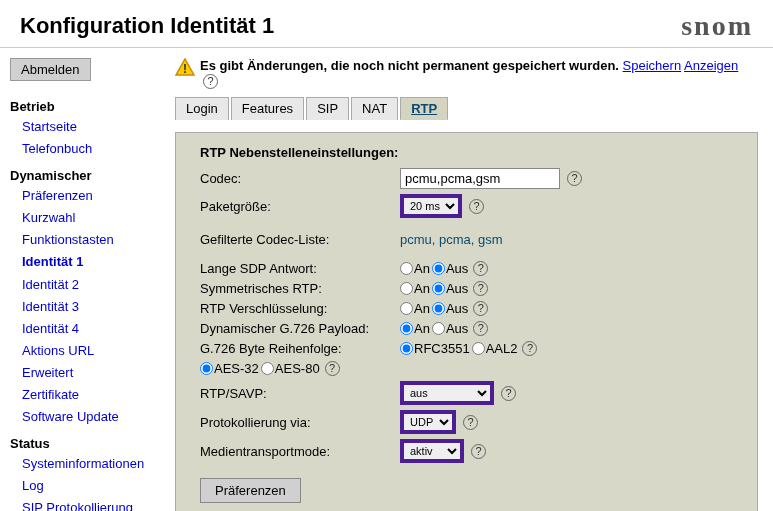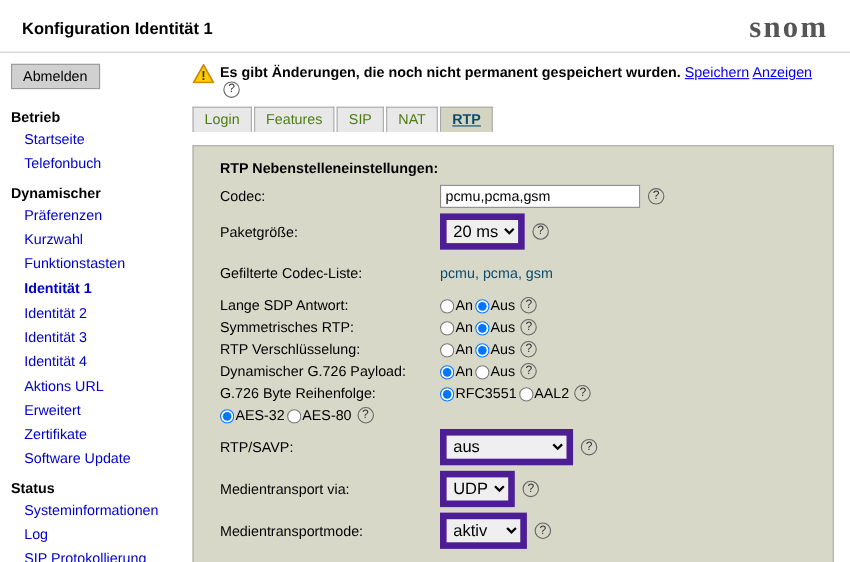"Konfiguration Identität 1" #header-title { font-size: 15px -> 22px }
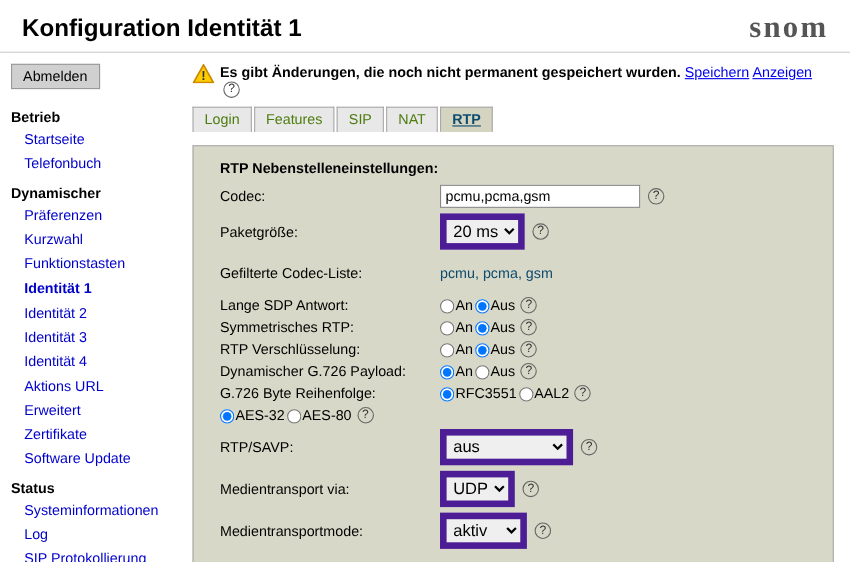"Login" .tab { color: #4d7c0f -> #000000 }
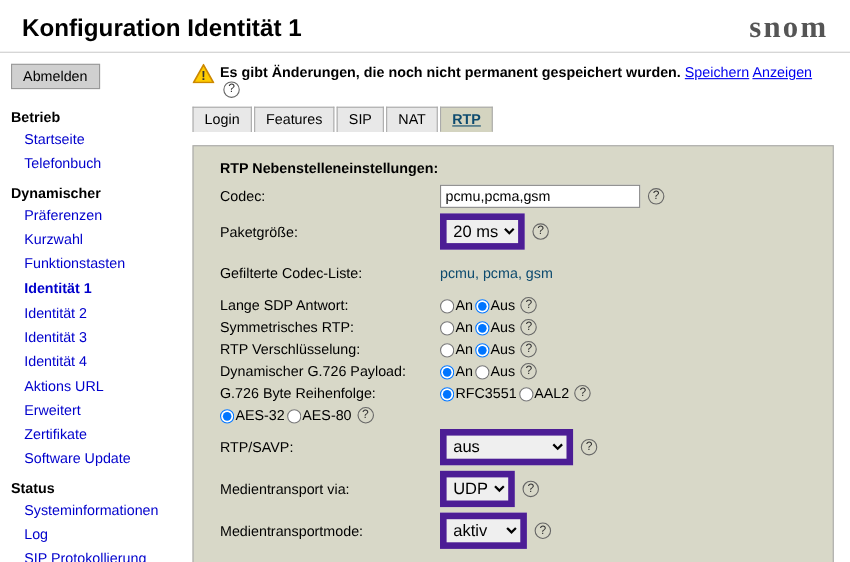"pcmu,pcma,gsm" .form-value input[type="text"] { width: 182px -> 160px }
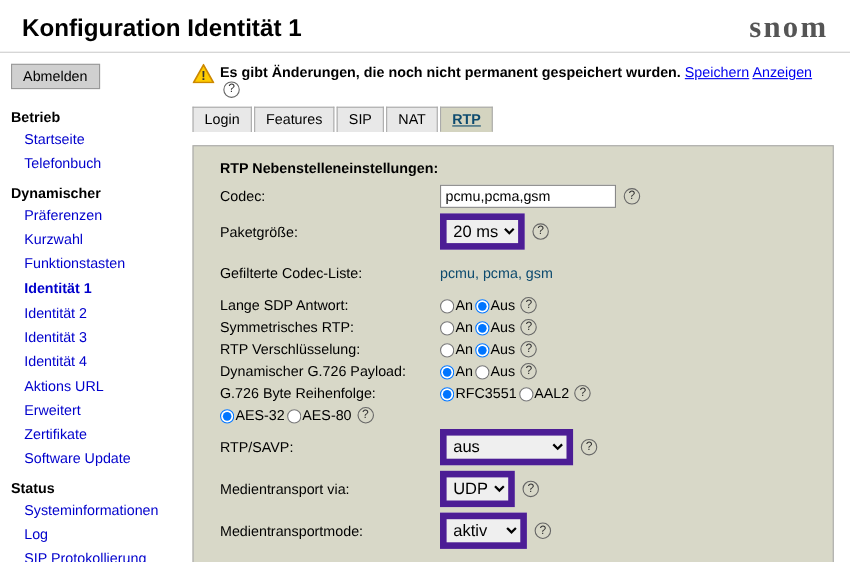"20 ms" .form-value select { border: 6px solid #4c1d95 -> 4px solid #4c1d95; font-size: 15px -> 11px }
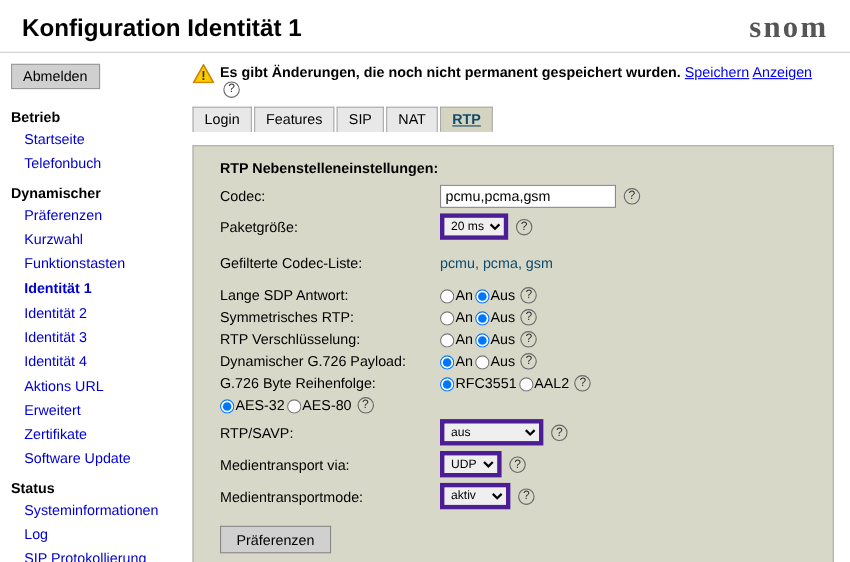"An" .radio-group label { align-items: flex-end -> center }
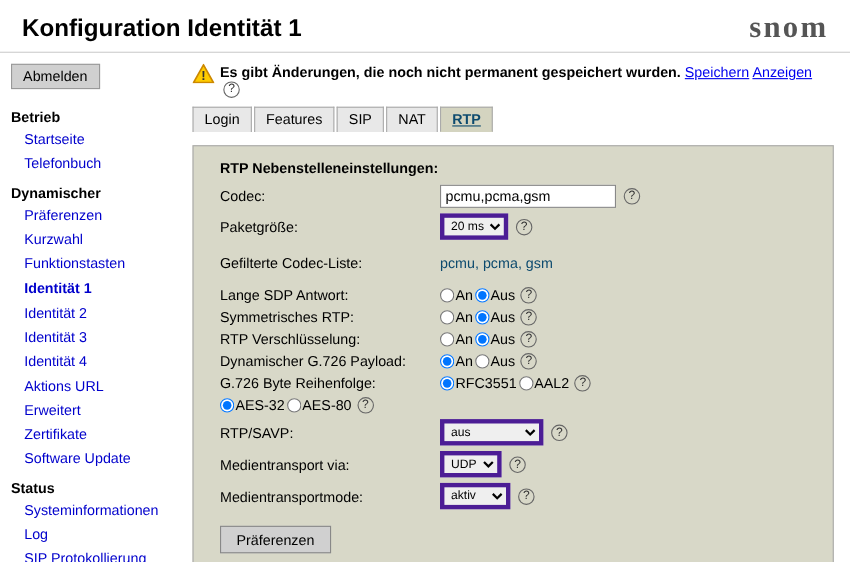"Medientransport via:" div.form-label { text: Medientransport -> Protokollierung }
